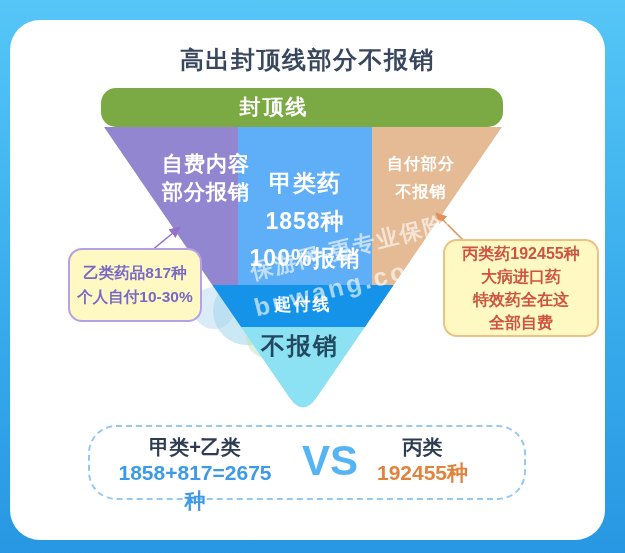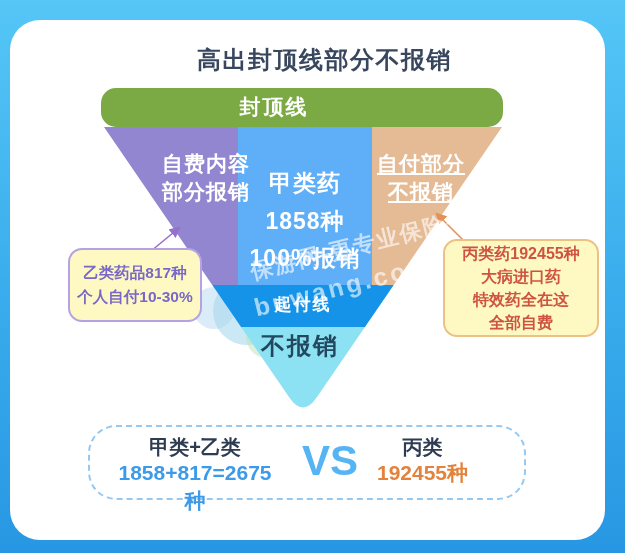"高出封顶线部分不报销" .title { padding-left: 17px -> none }
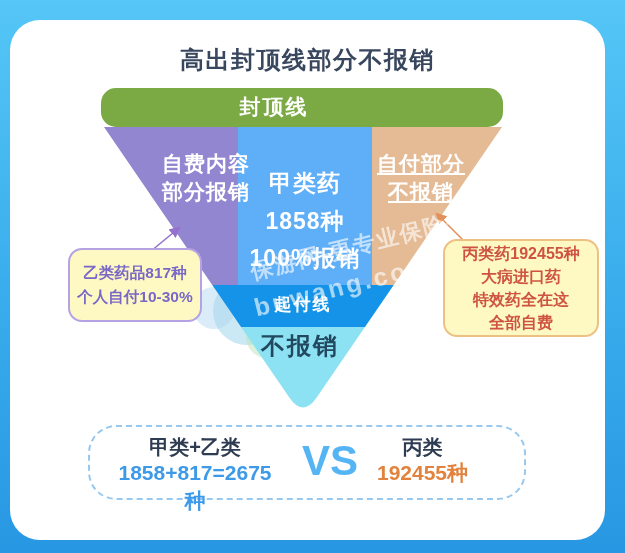"自付部分" .right-sec { font-size: 21px -> 16px; text-decoration: underline -> none }
